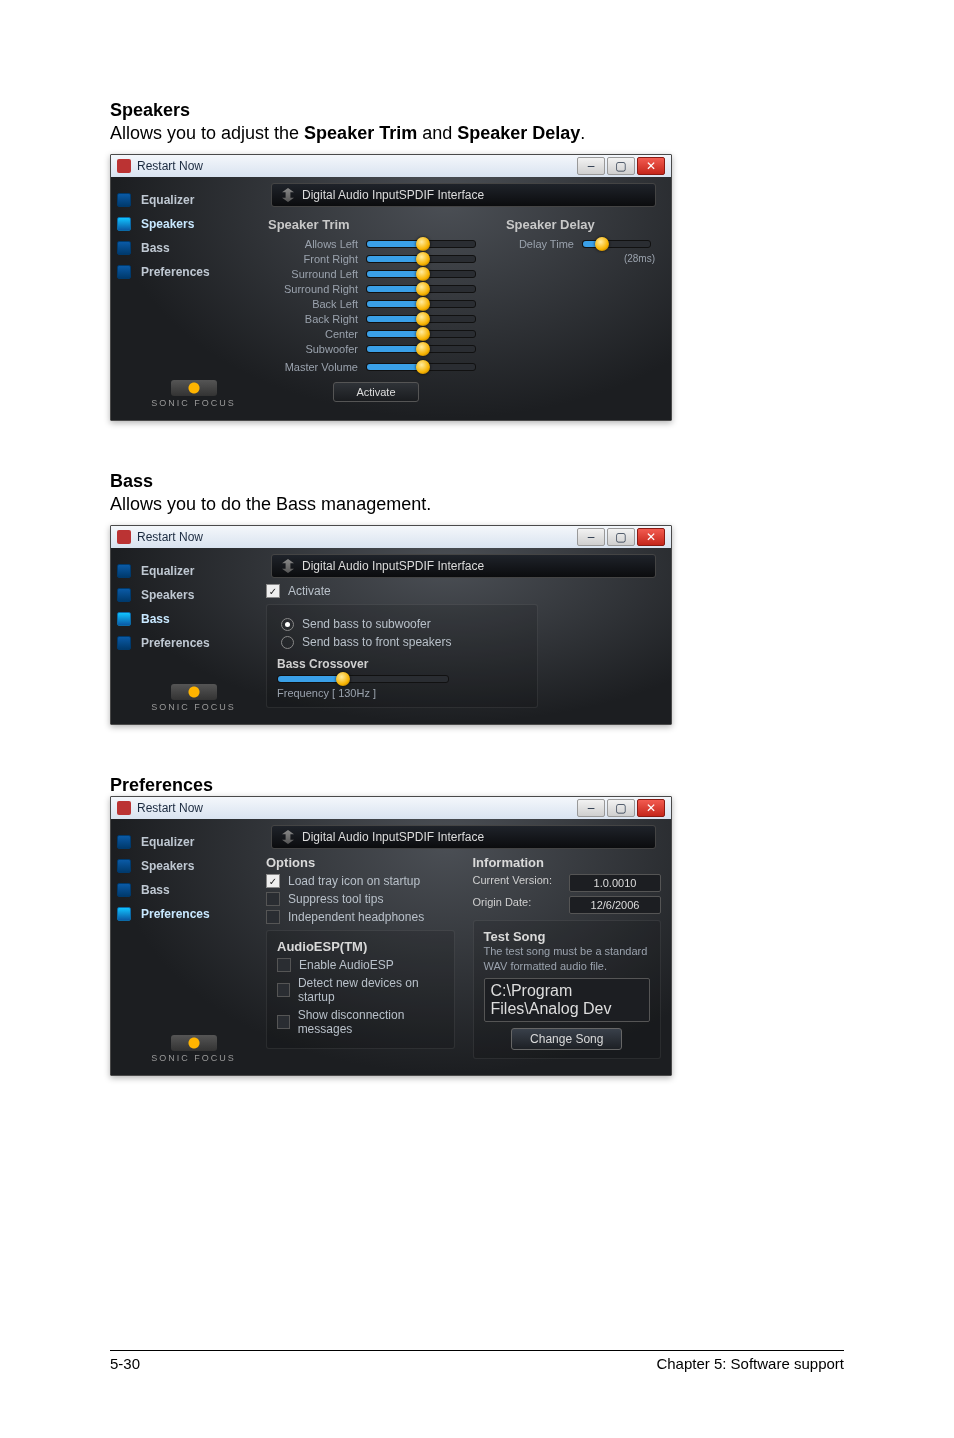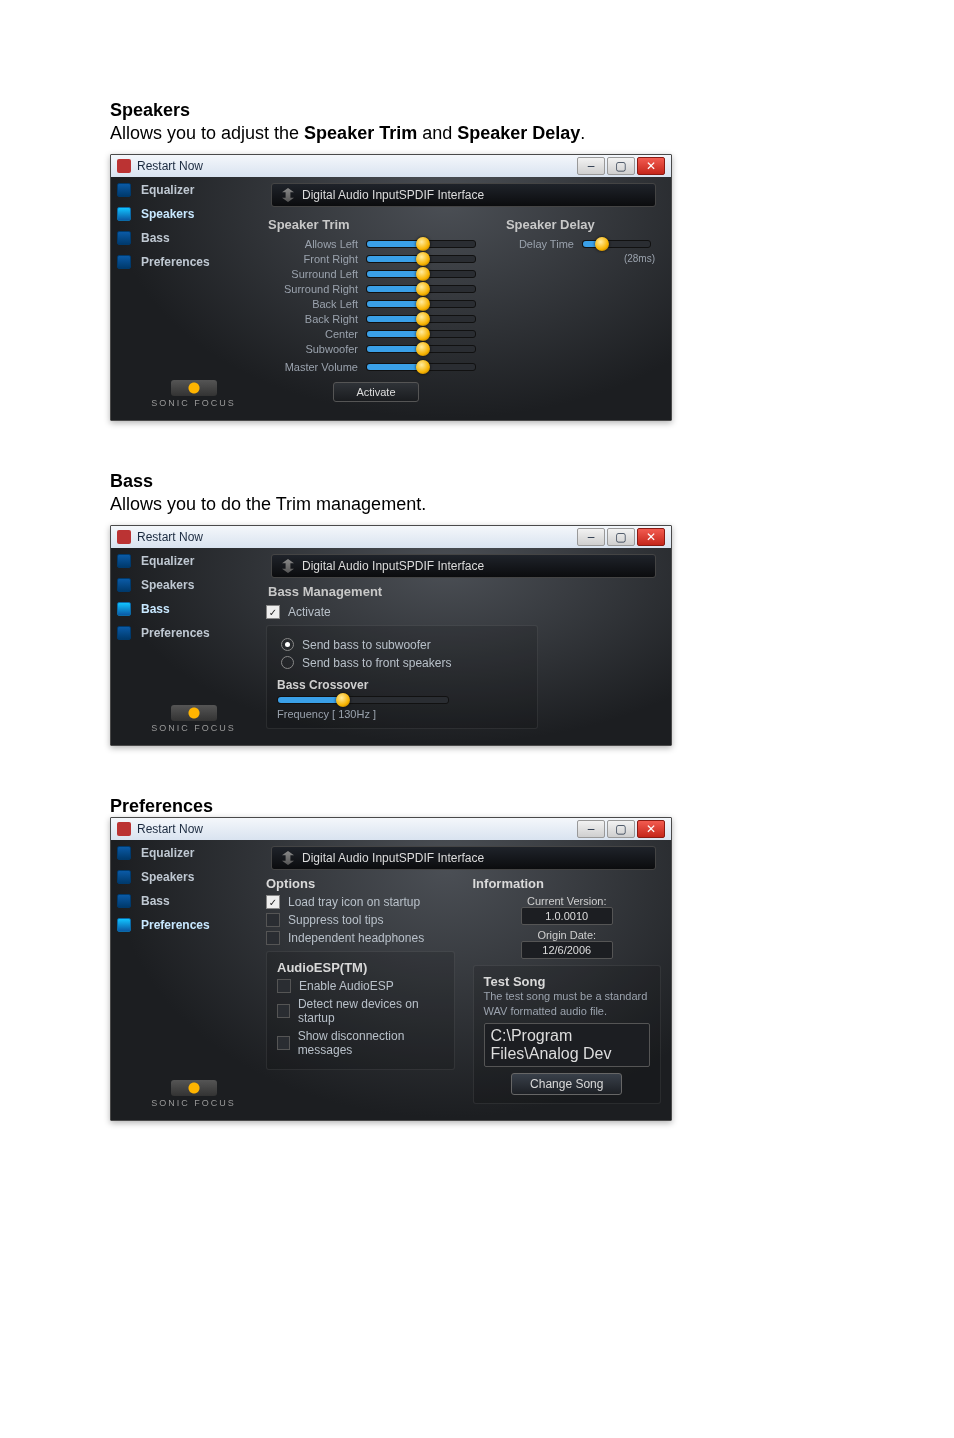"Equalizer" .tab { align-items: flex-start -> flex-end }
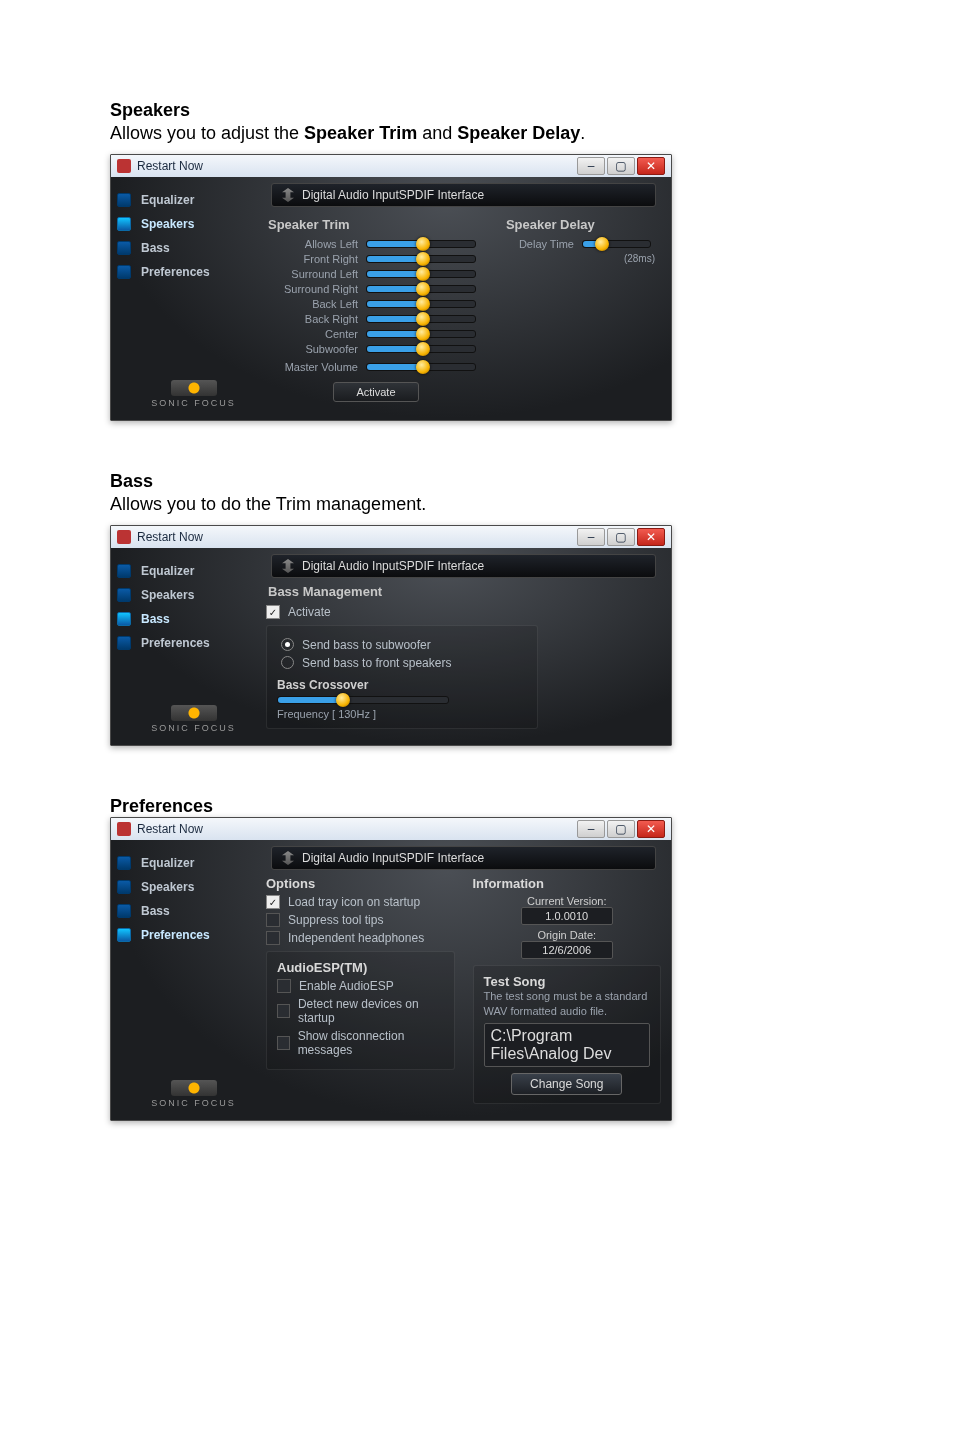"Allows you to do the" div.section-desc { text: Trim -> Bass }
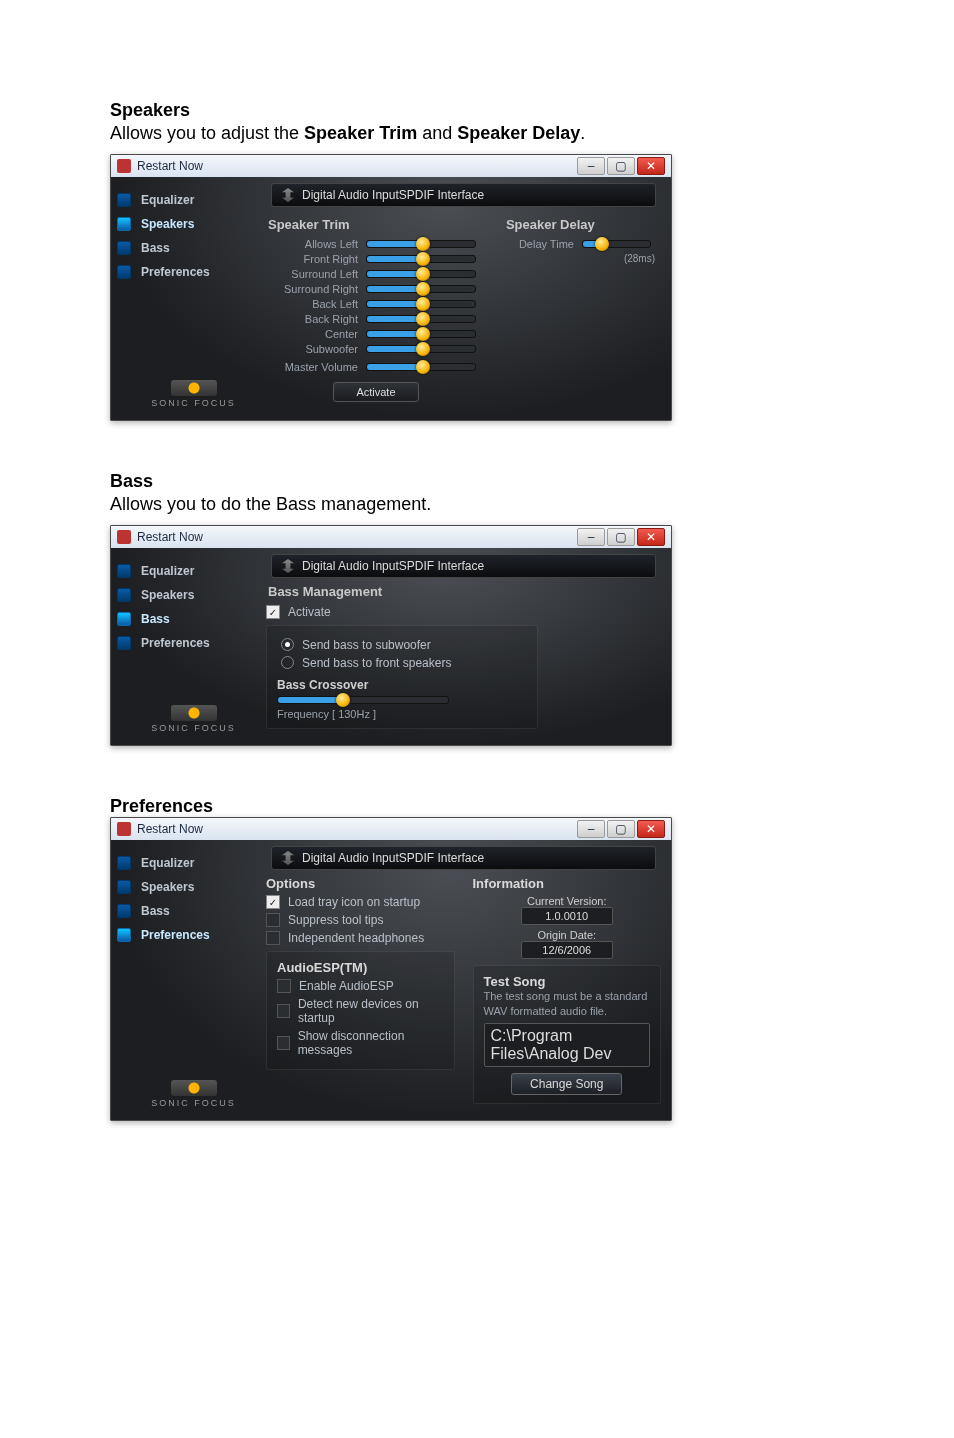"Bass Management" div.colhdr { html: <div>Bass Management</div> -> none }
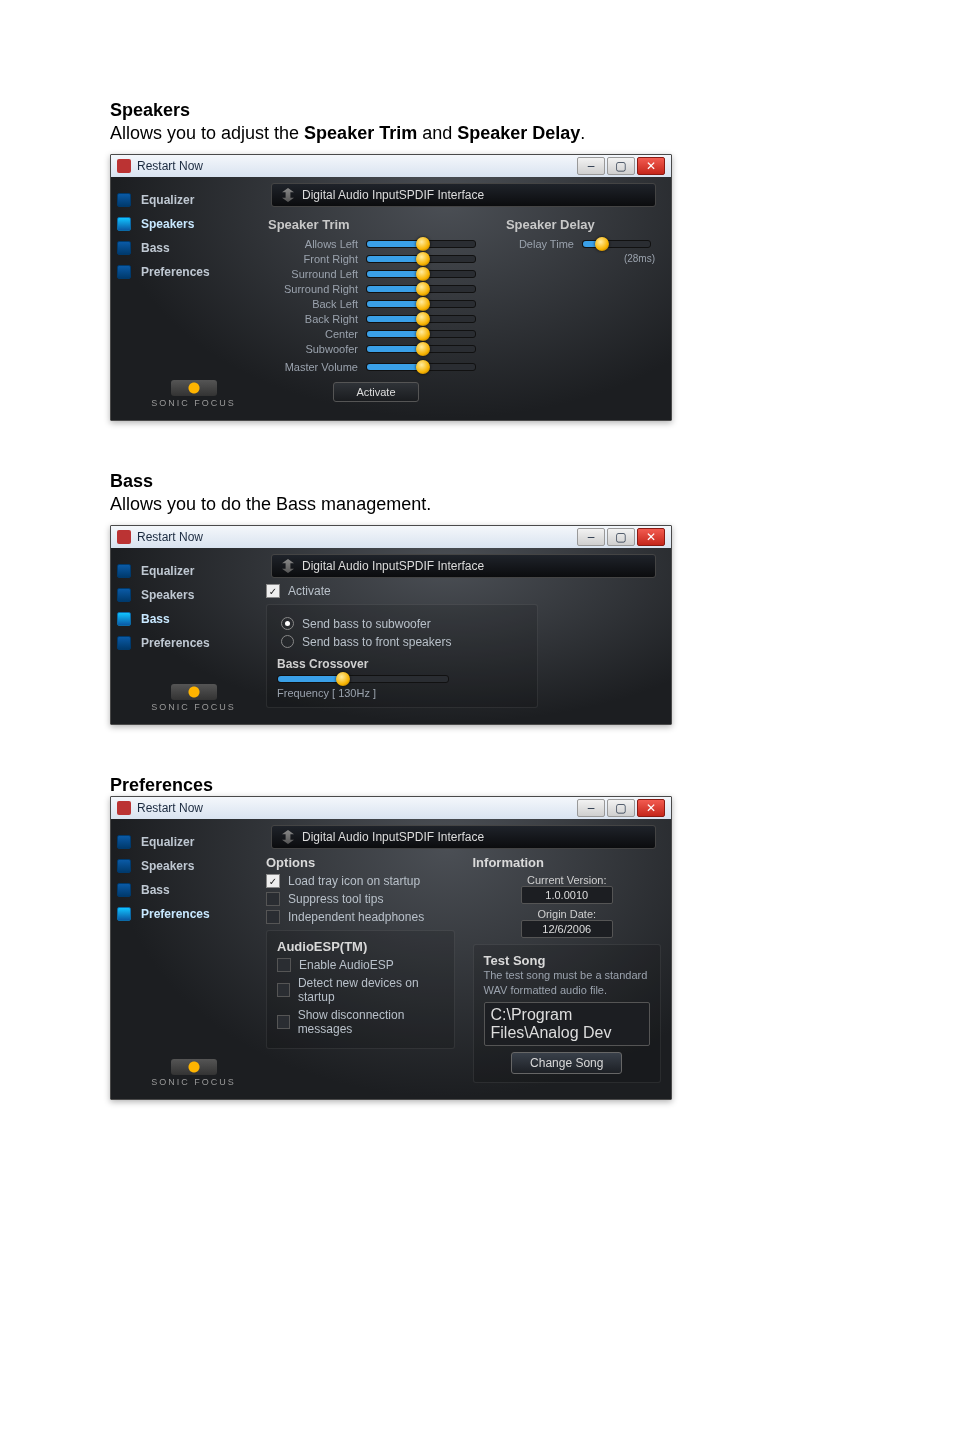"Send bass to subwoofer" .radio { align-items: flex-start -> center }
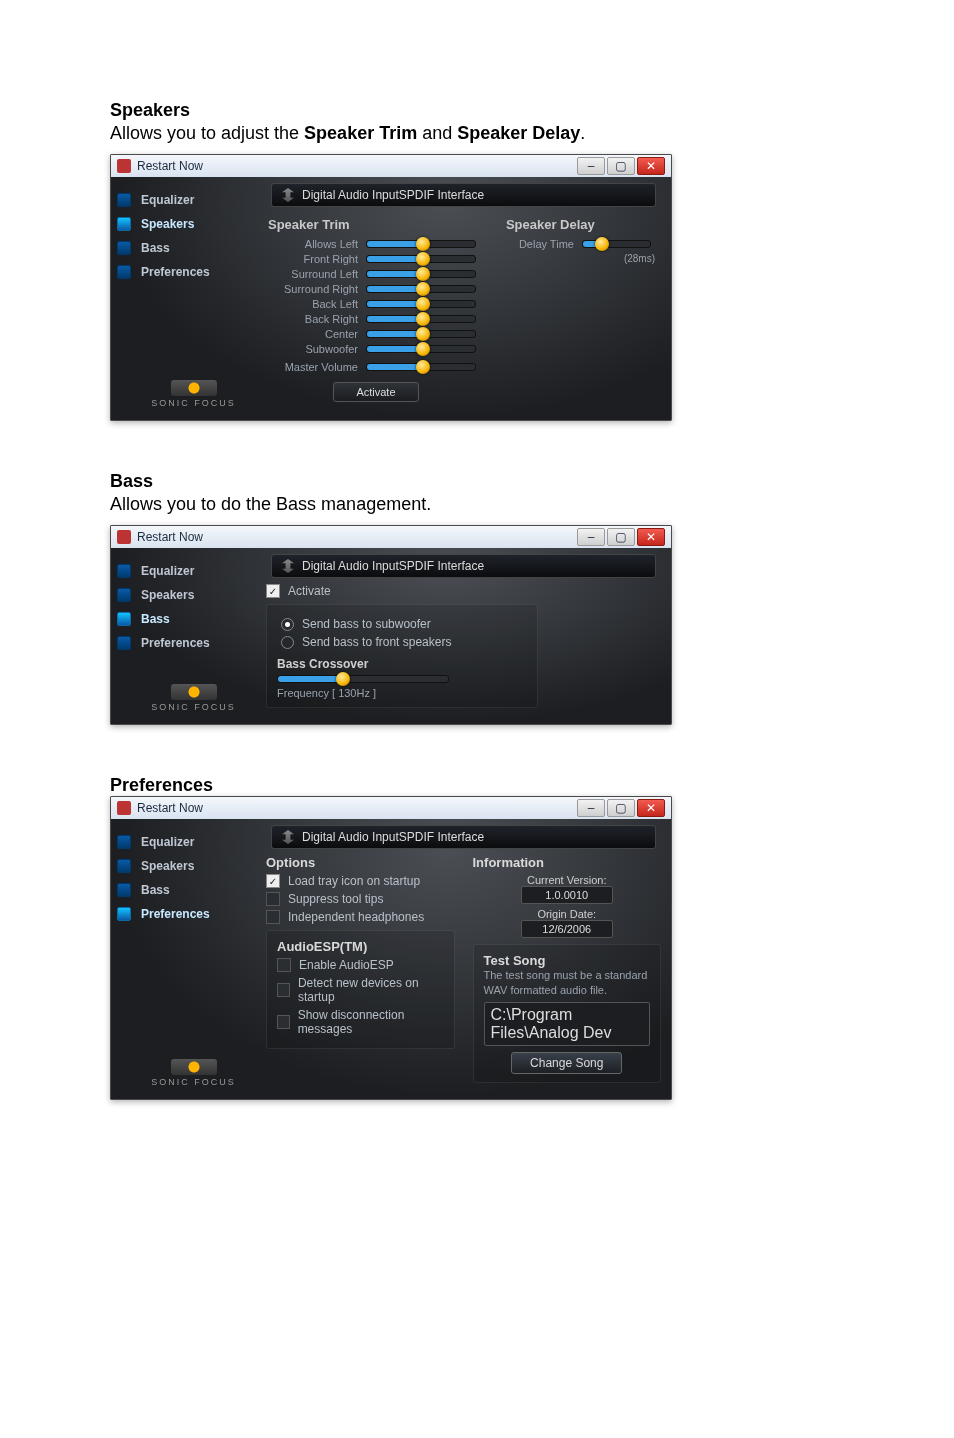"Current Version:" .infofield { align-items: center -> flex-start; flex-direction: column -> none }
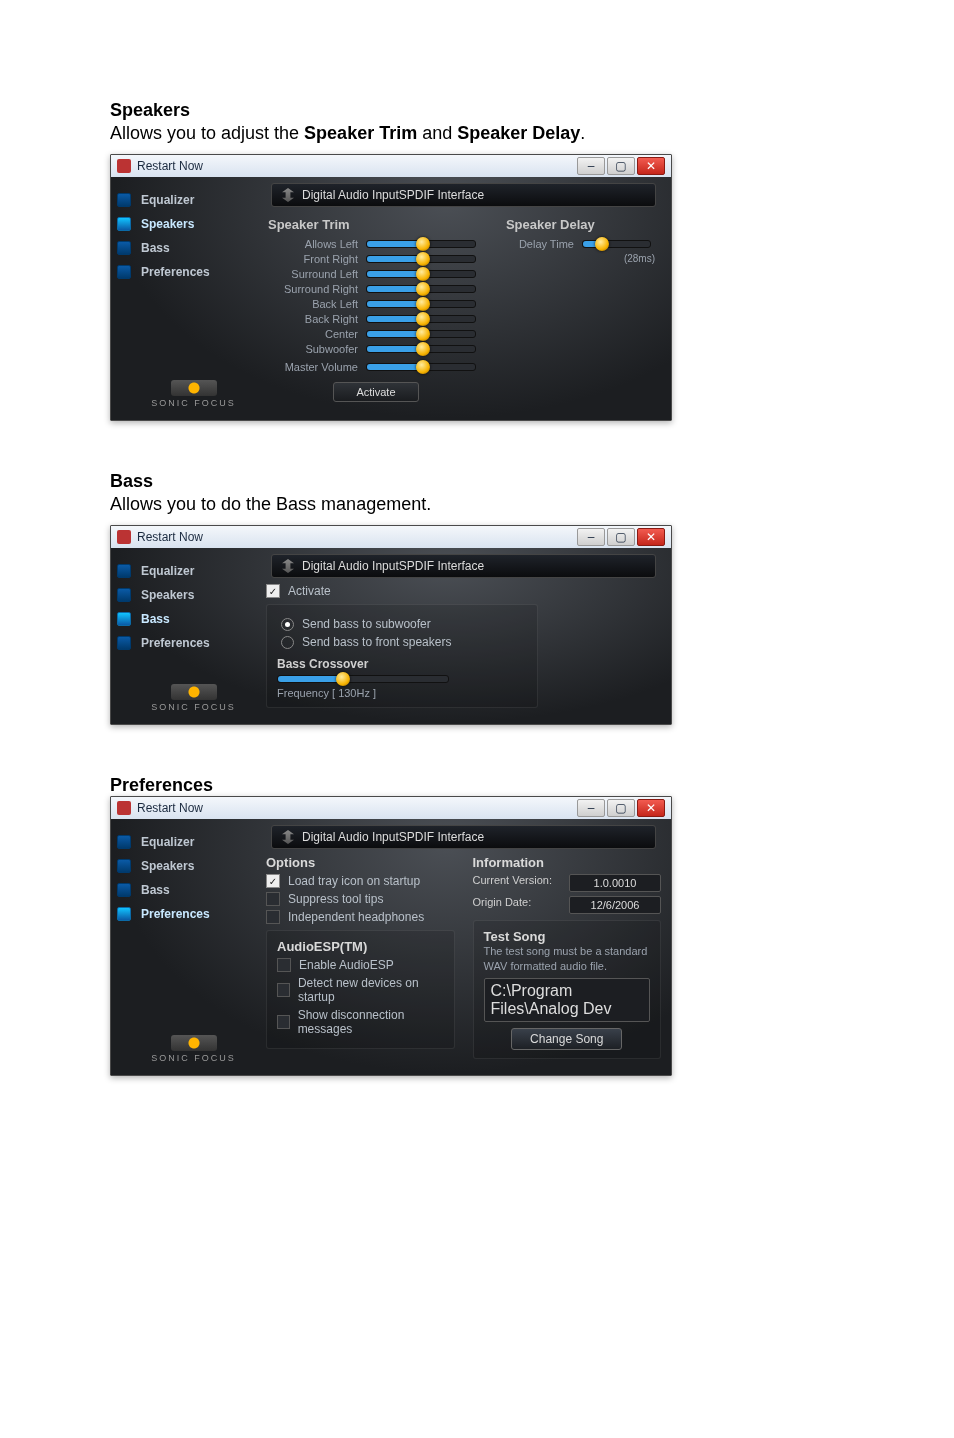"5-30" div.footer { html: none -> <div> <span>5-30</span> <span>Chapter 5: Software support</span> </div> }
